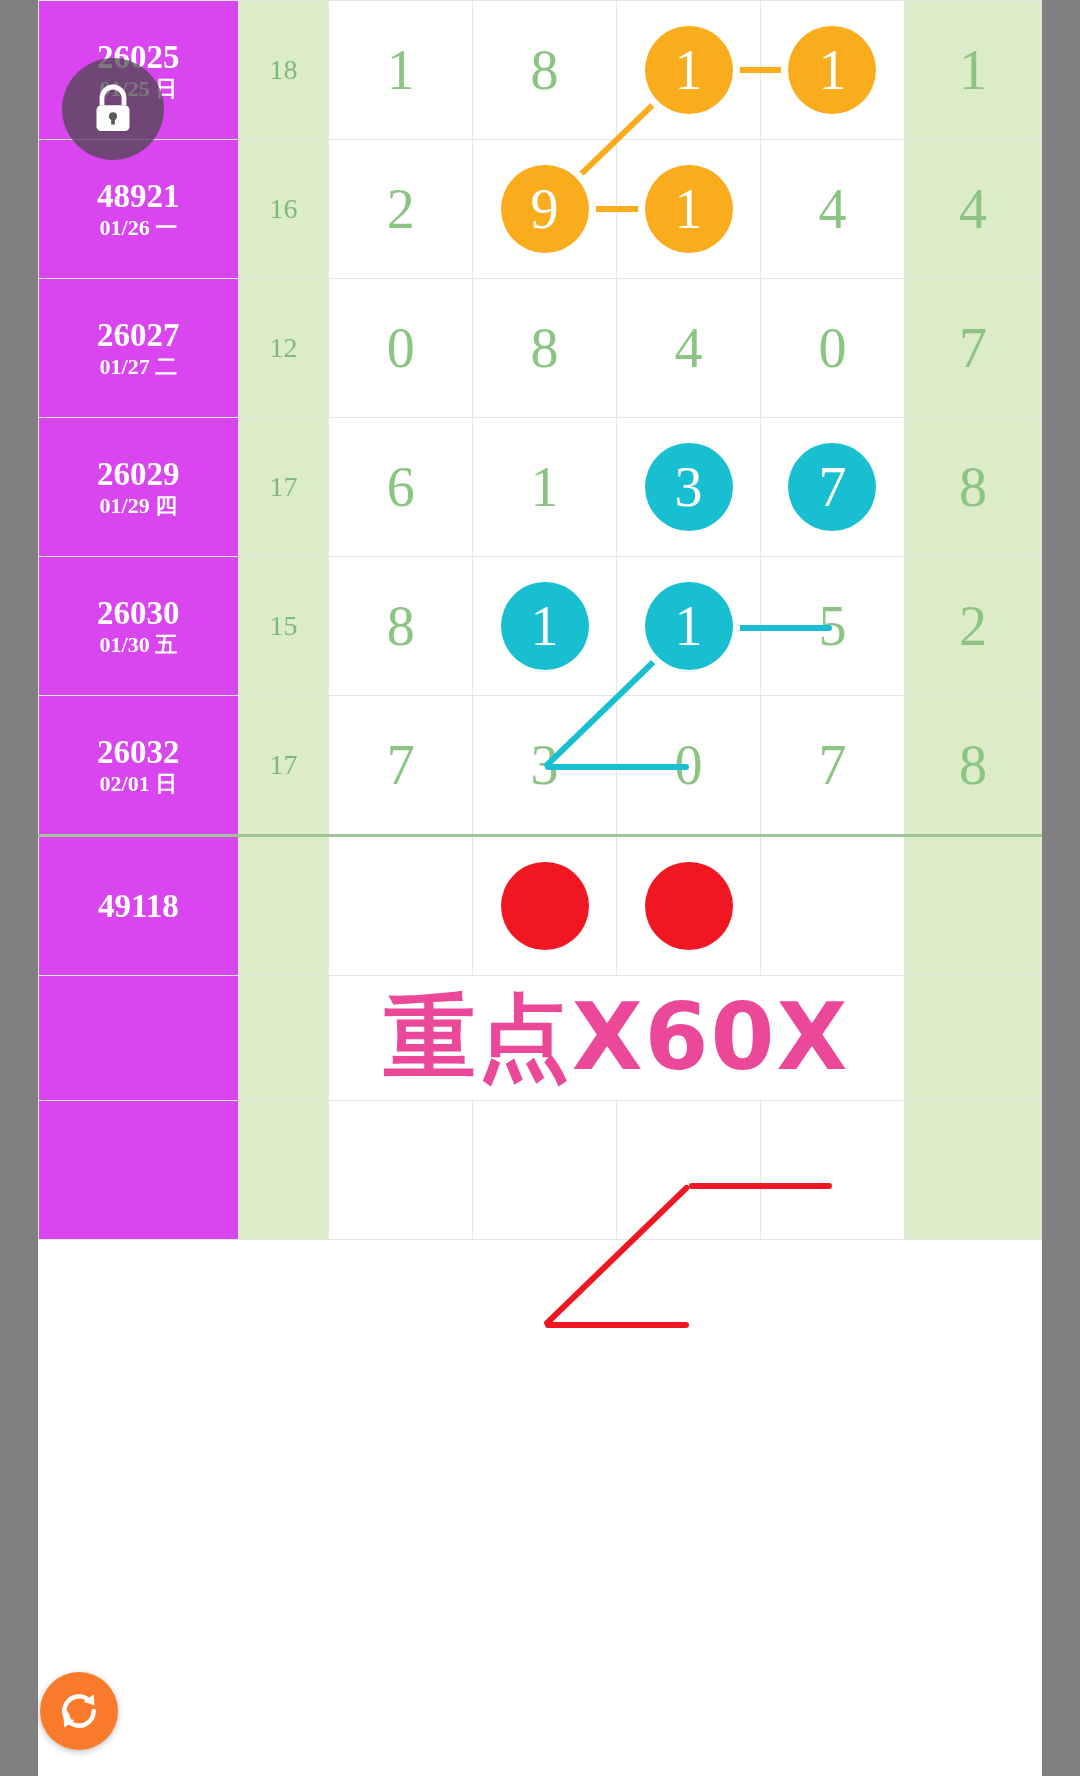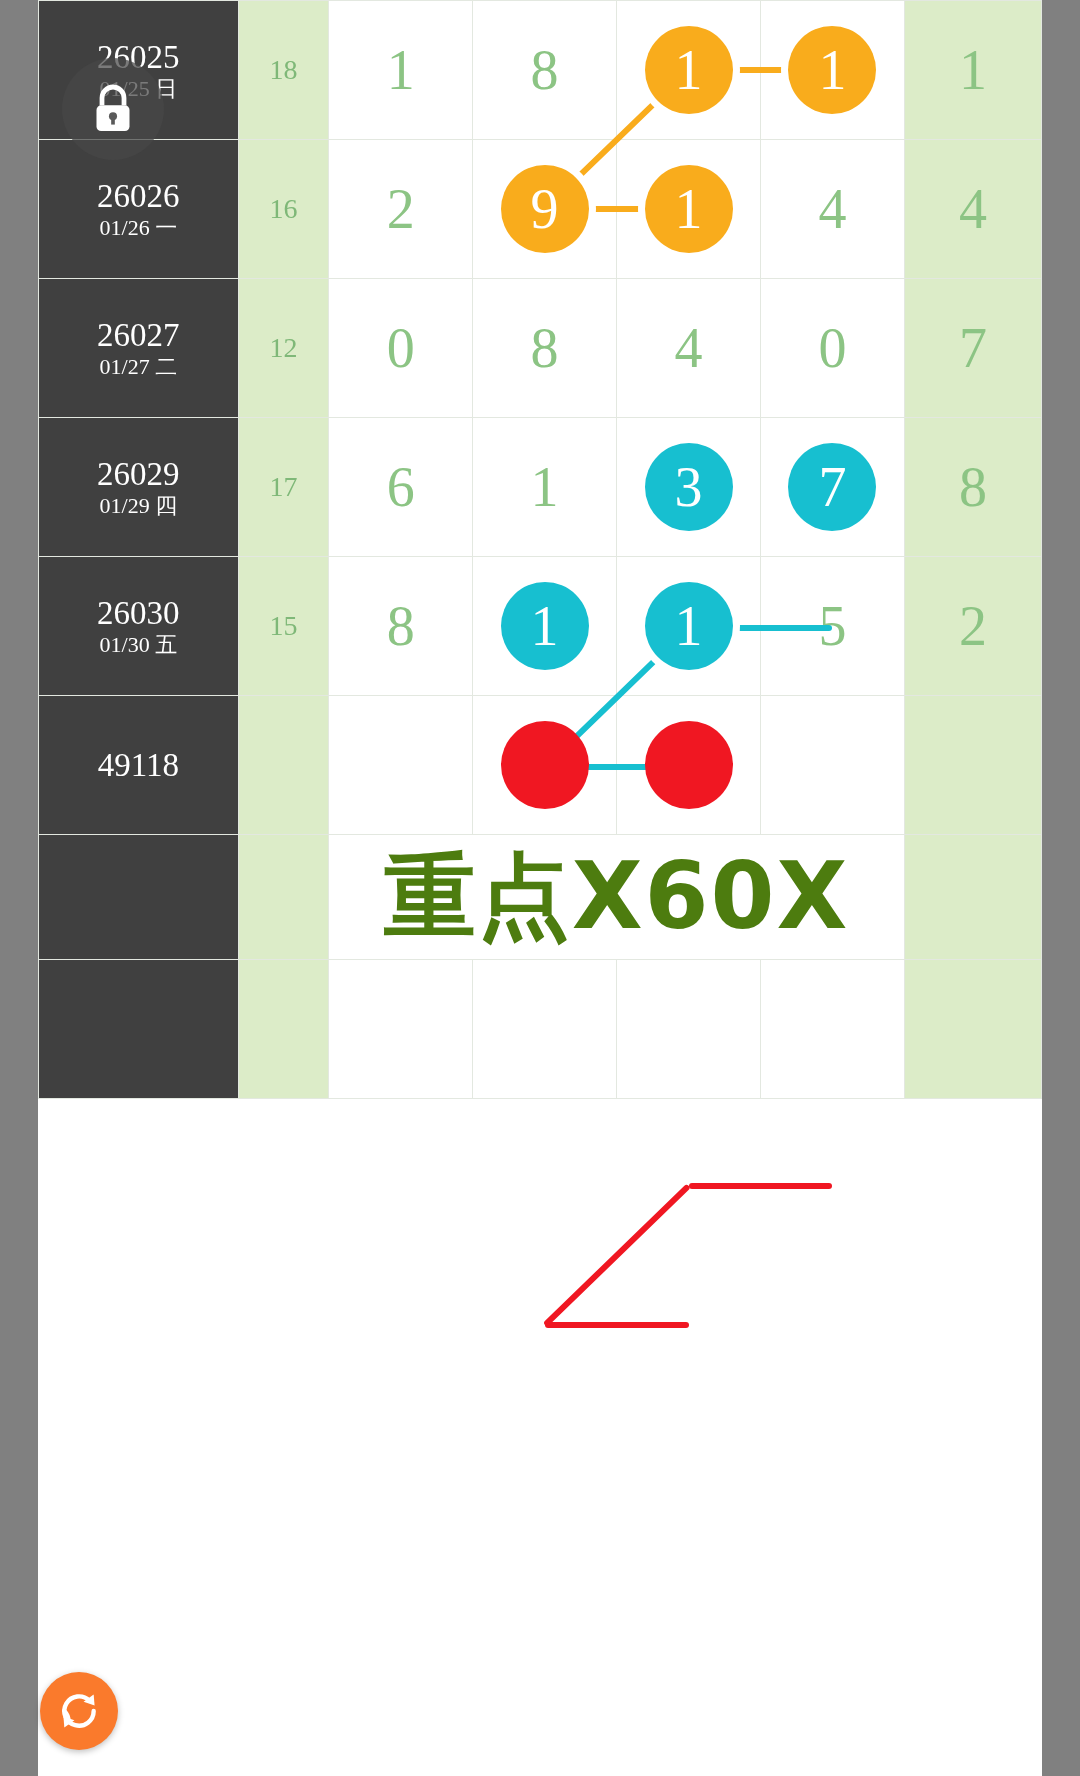"26025" .issue-cell { background: #404040 -> #d946ef; font-weight: none -> bold }
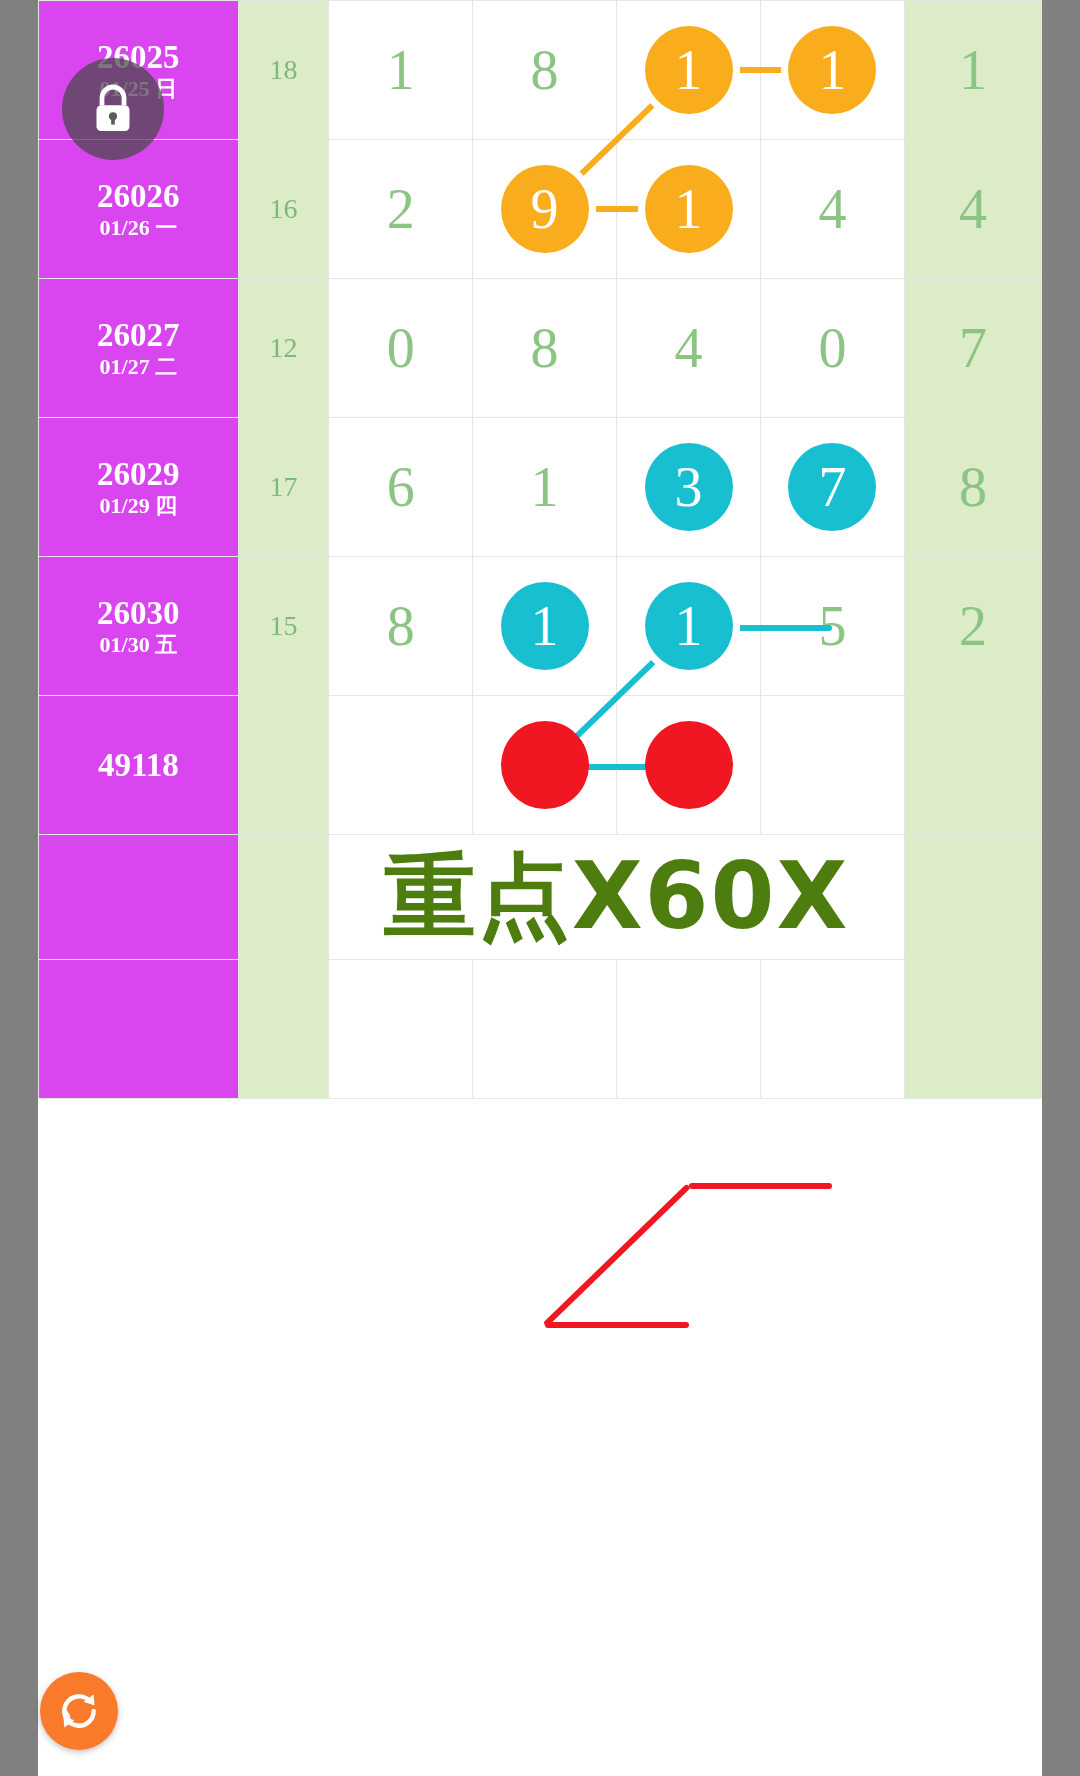"26026" span.no { text: 26026 -> 48921 }
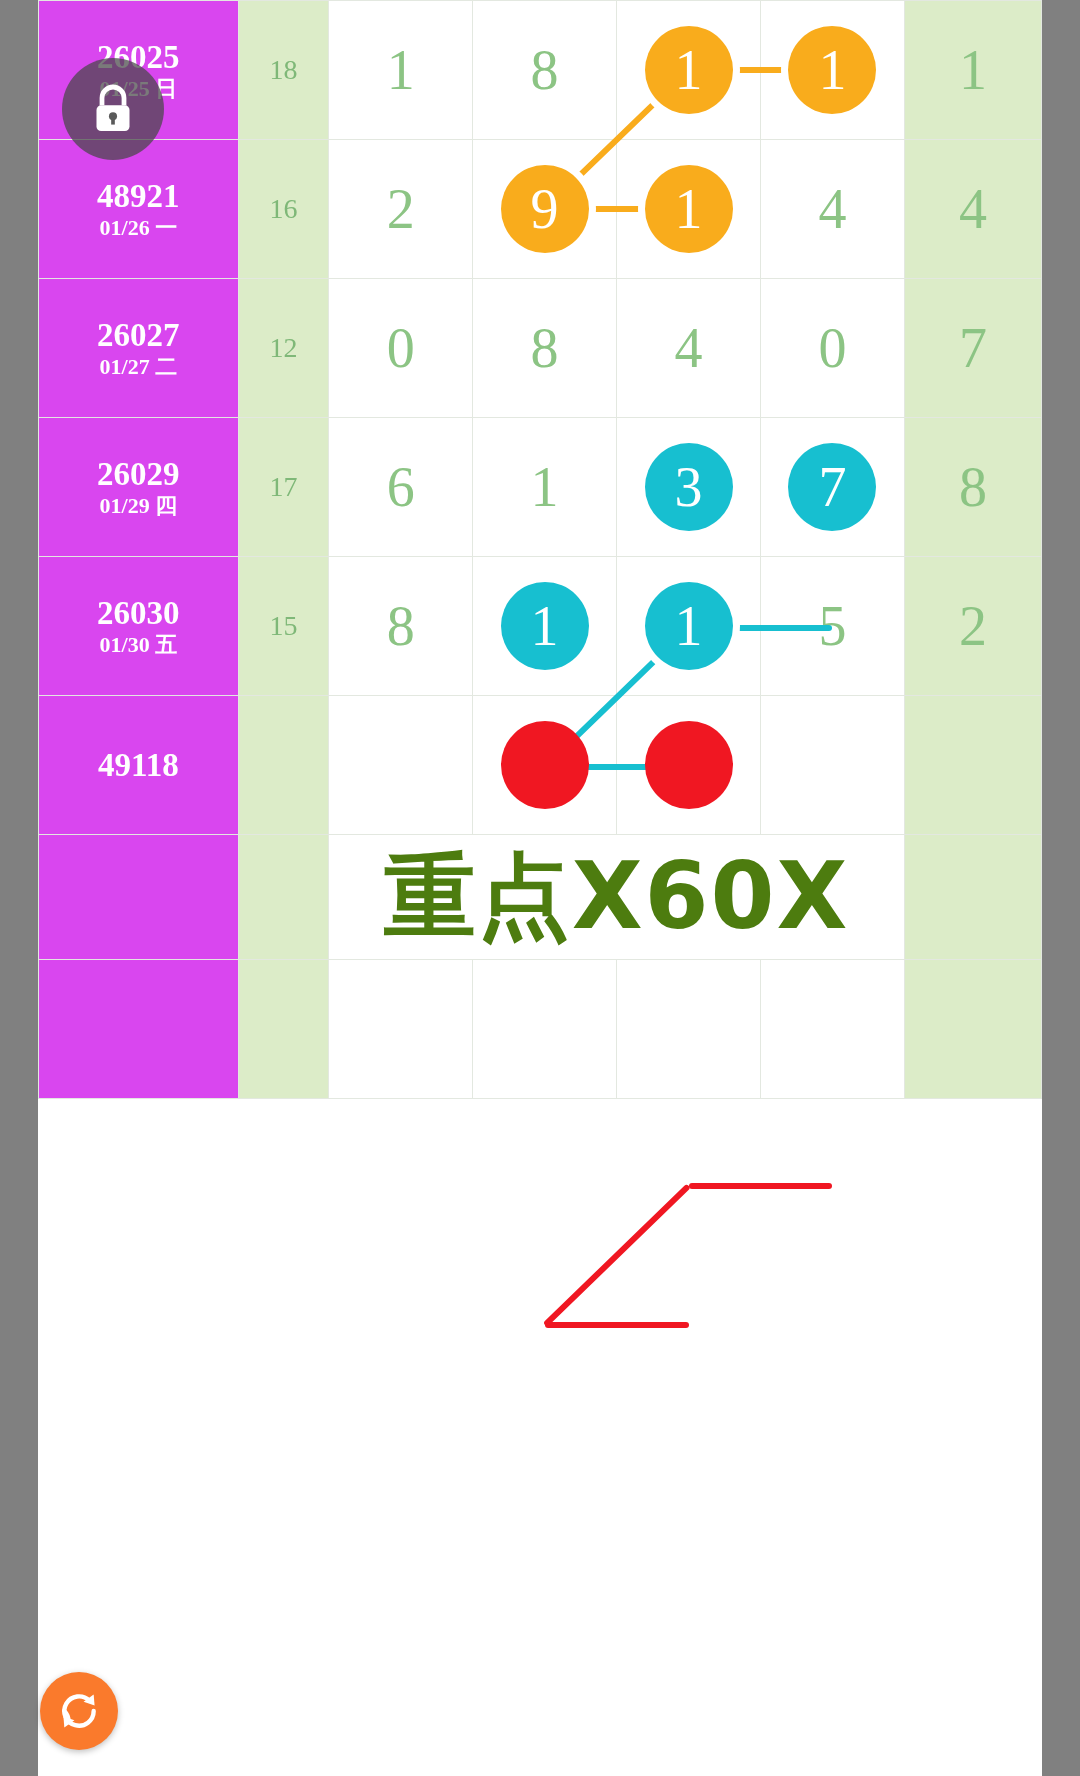"26032" tr.band-end { html: none -> <tr> <td> <span>26032</span> <span>02/01 日</span> </td> <td>17</td> <td><span>7</span></td> <td><span>3</span></td> <td><span>0</span></td> <td><span>7</span></td> <td>8</td> </tr> }
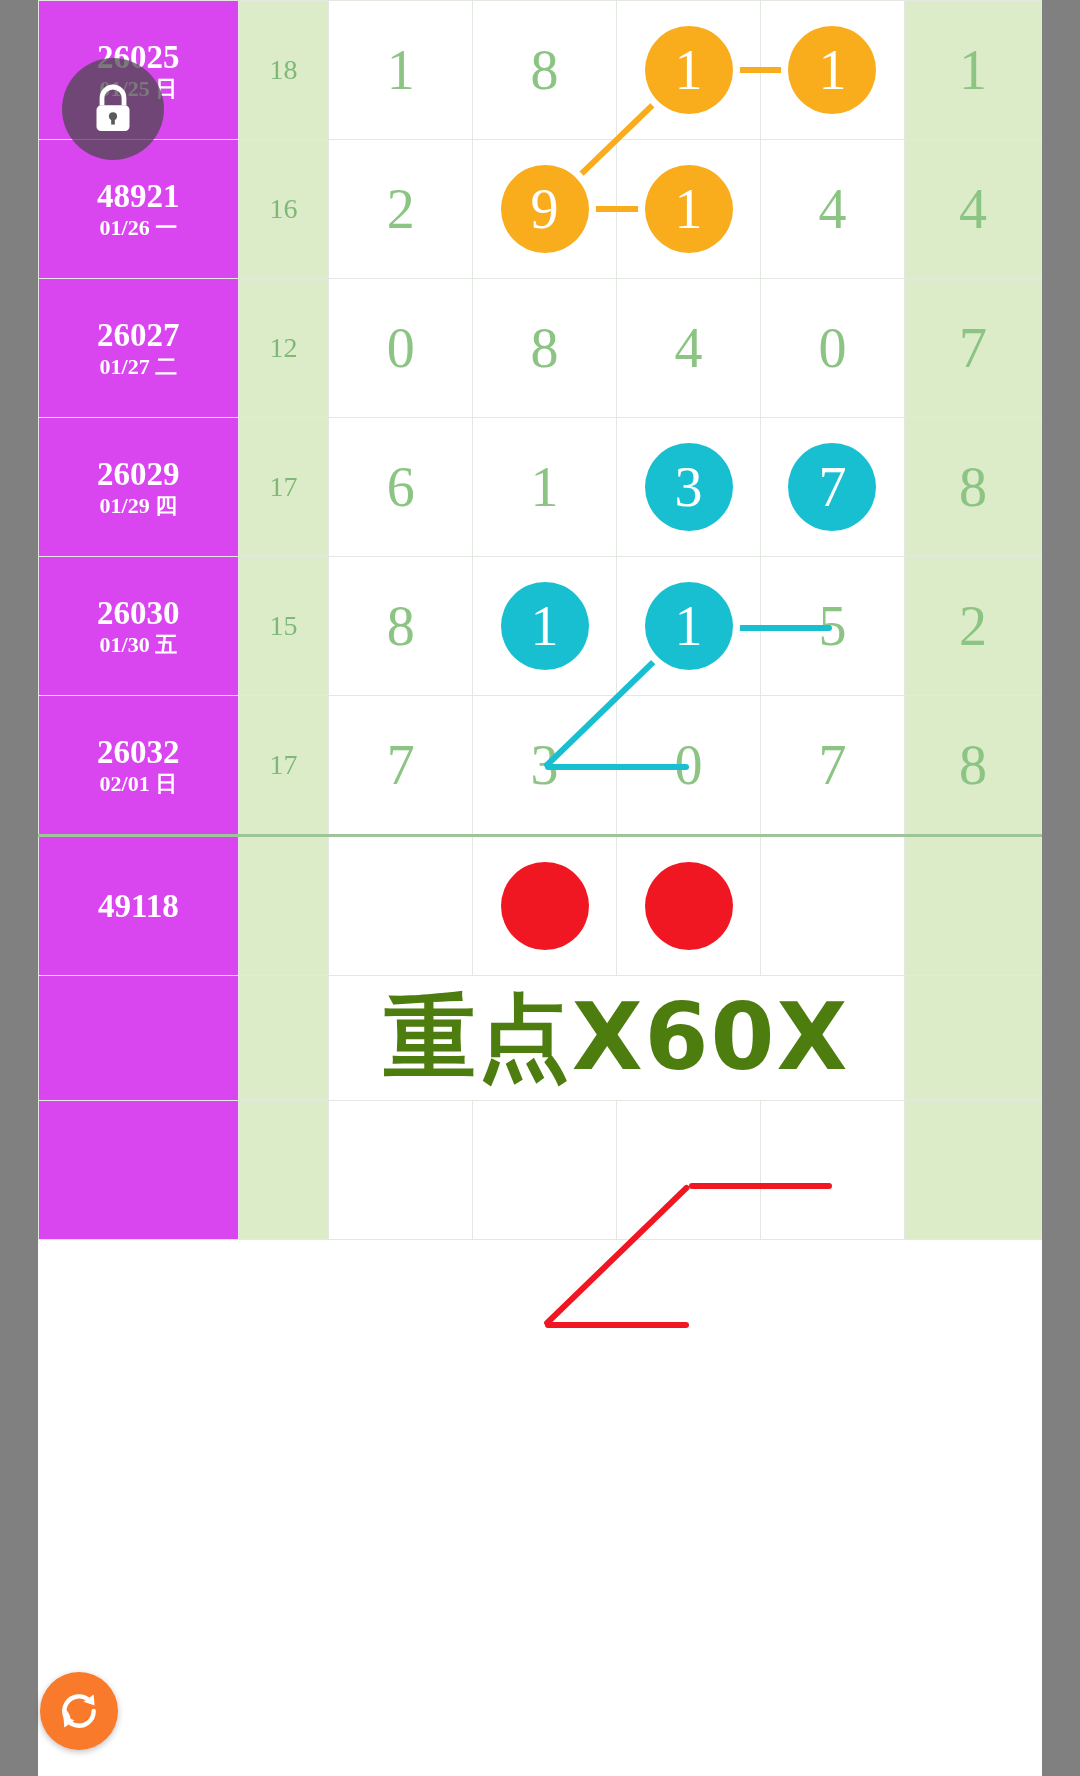"重点X60X" .hl-text { color: #4d7c0f -> #ec4899 }
